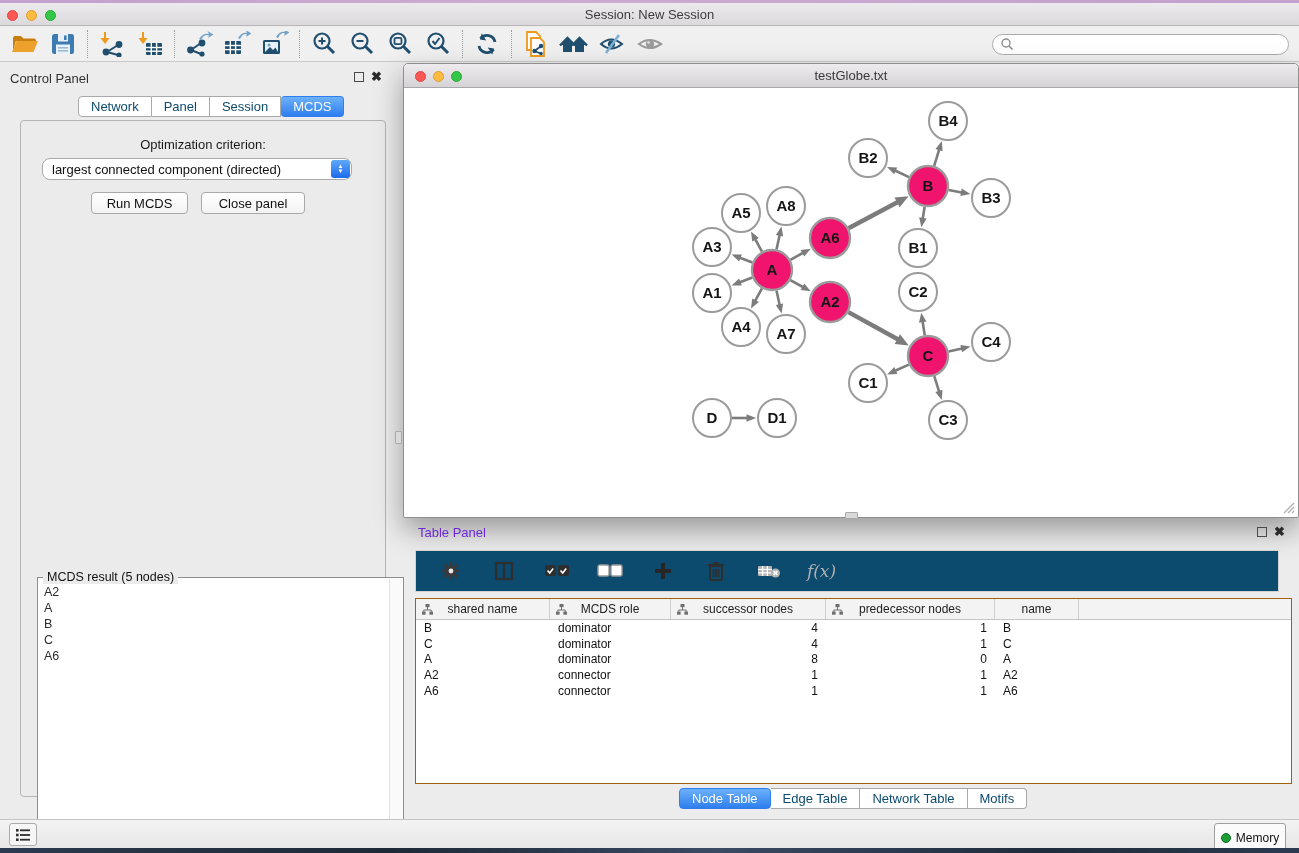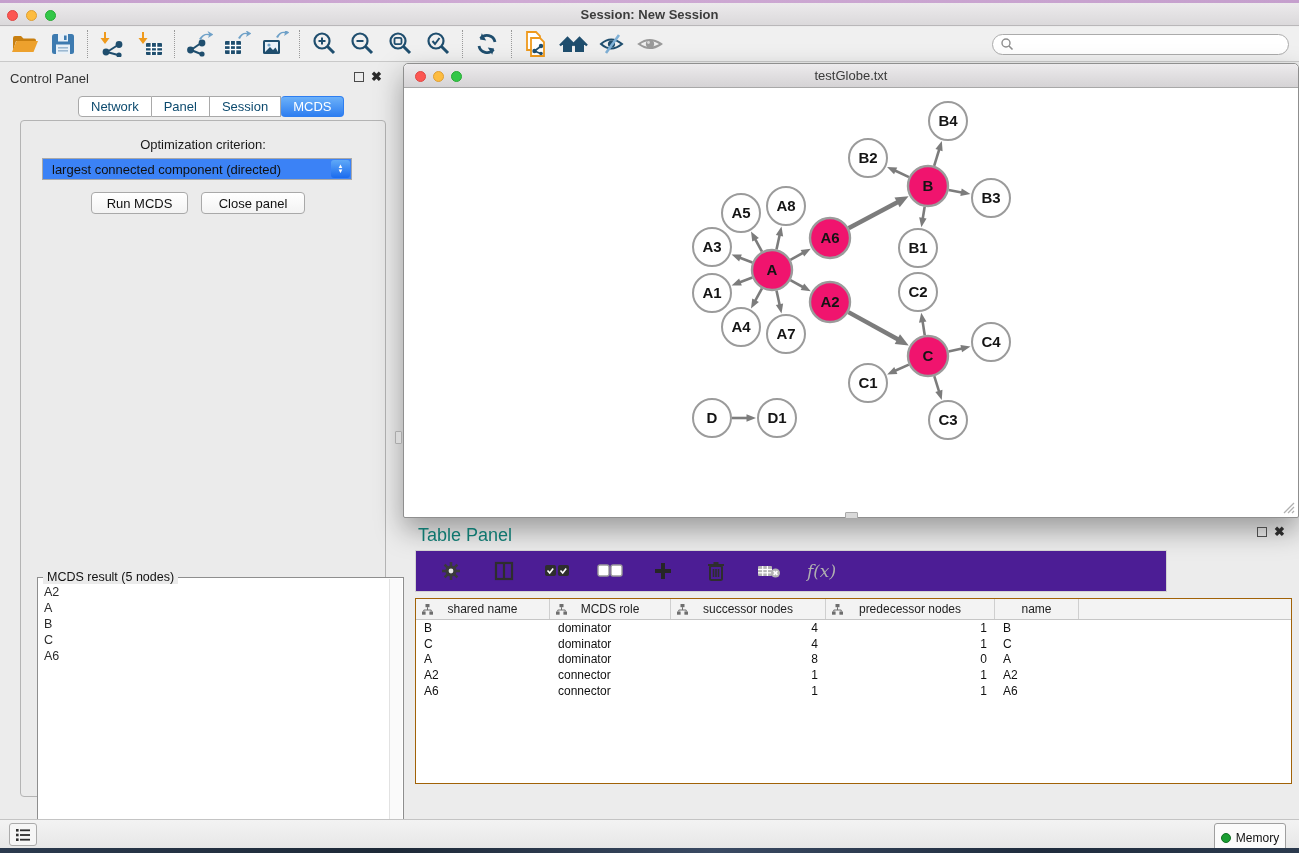"Session: New Session" .titlebar { font-weight: bold -> none }
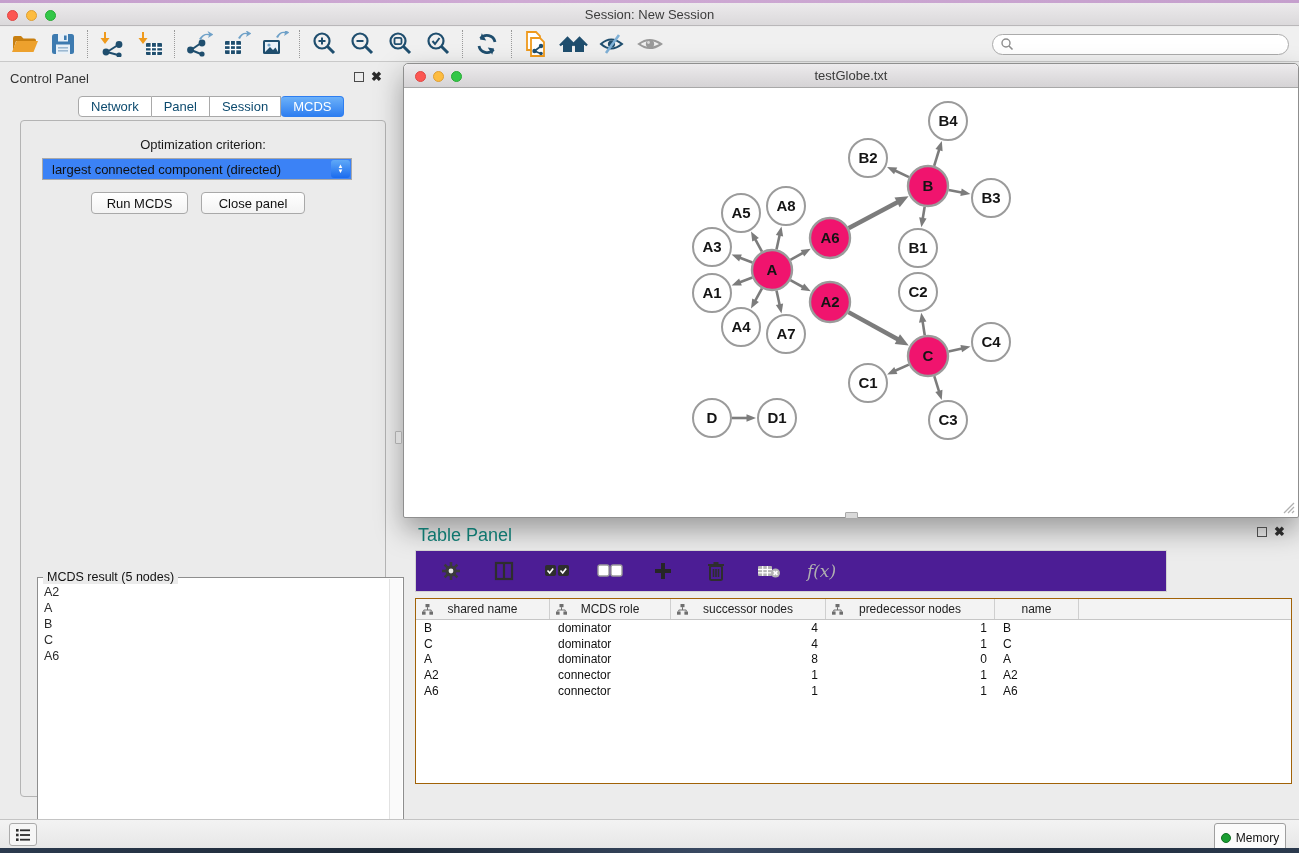"largest connected component (directed)" .dropdown { background: #3b82f6 -> #ffffff; border-radius: 0 -> 8px }
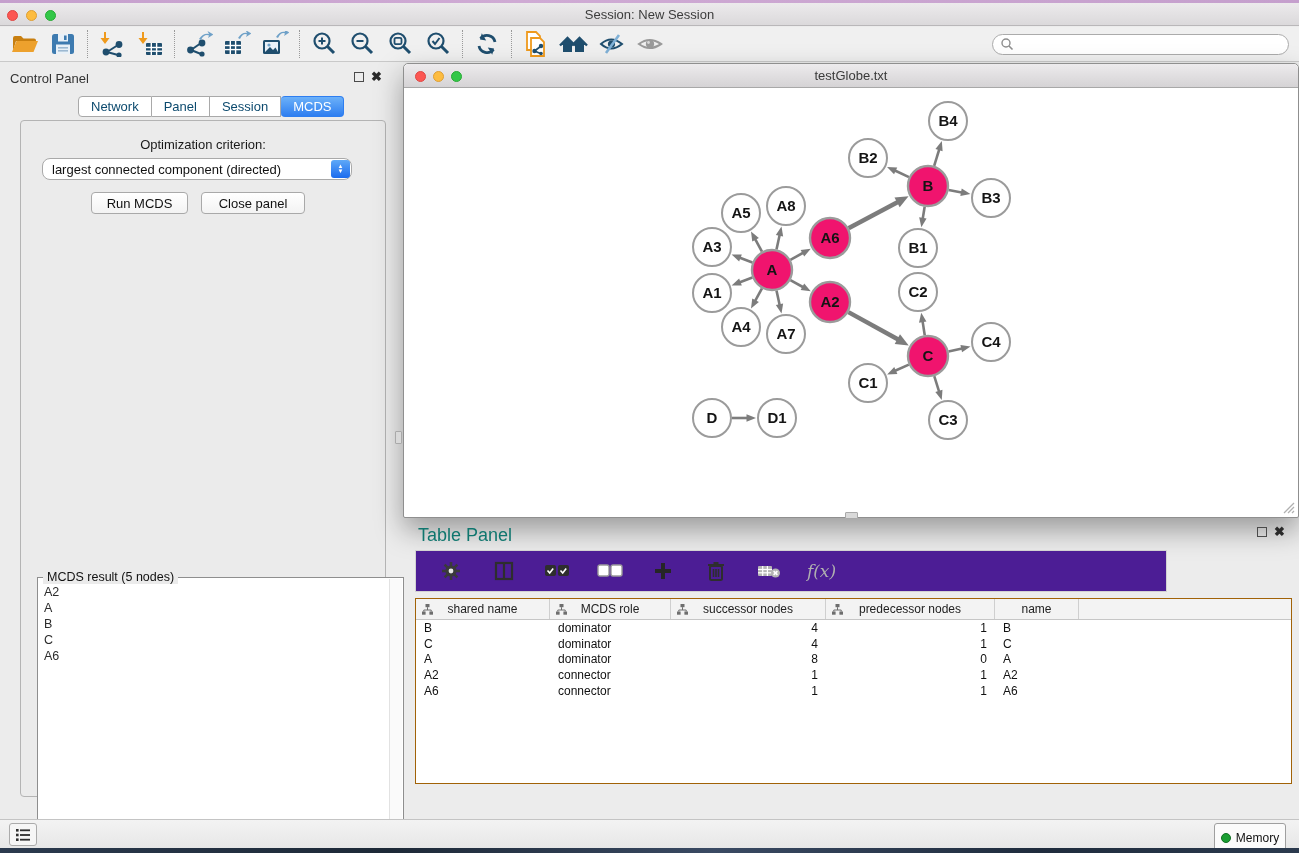"Table Panel" .tp-title { color: #0f766e -> #6d28d9; font-size: 18px -> 13px }
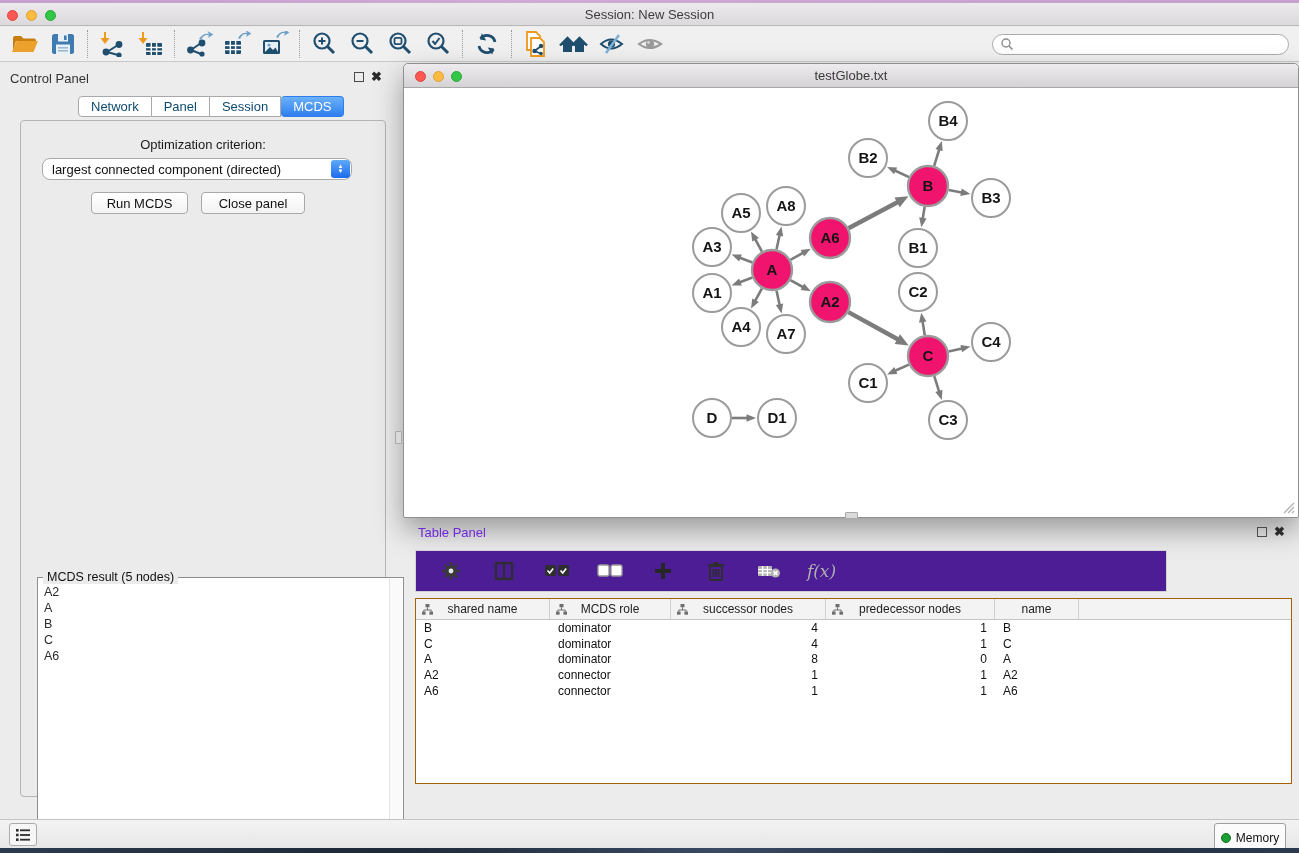"f(x)" .tp-toolbar { background: #4c1d95 -> #0c4a6e; width: 752px -> 864px }
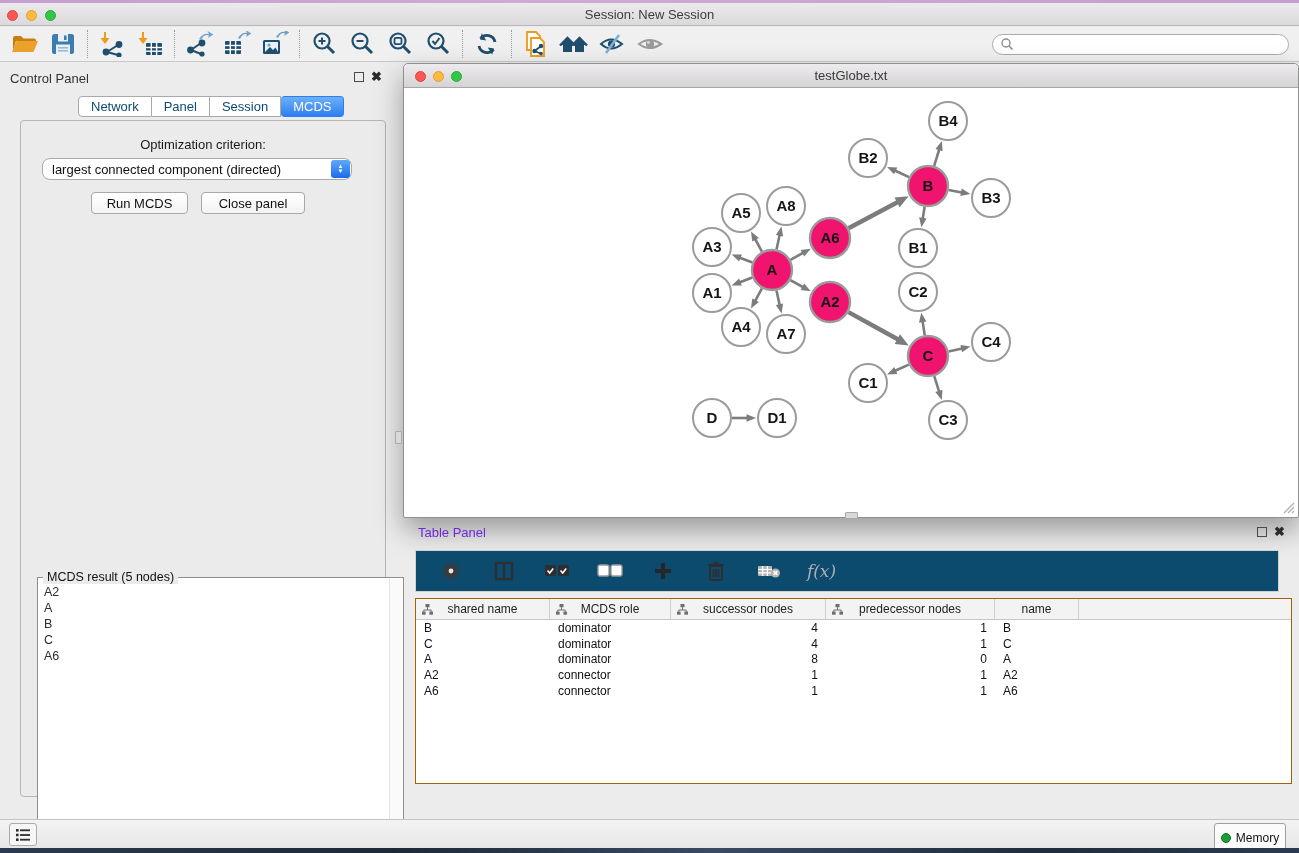"Node Table" div.seg-tabs { html: none -> <div> <div>Node Table</div> <div>Edge Table</div> <div>Network Table</div> <div>Motifs</div> </div> }
